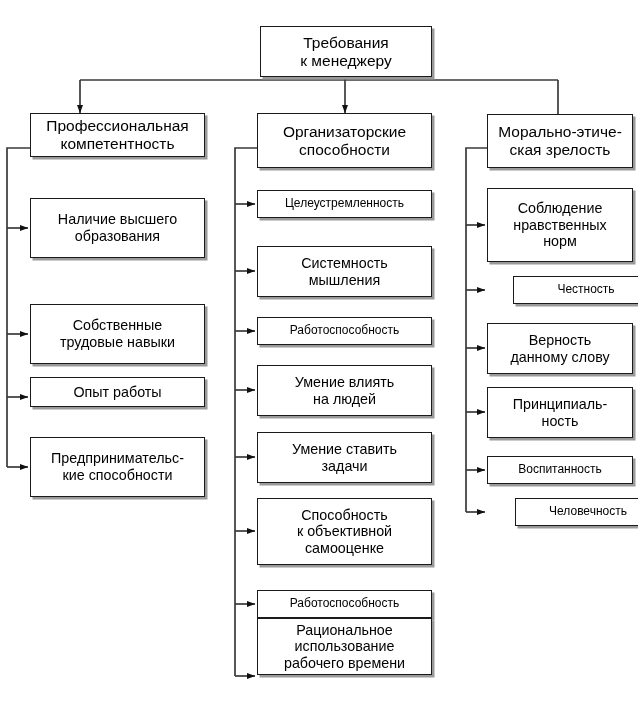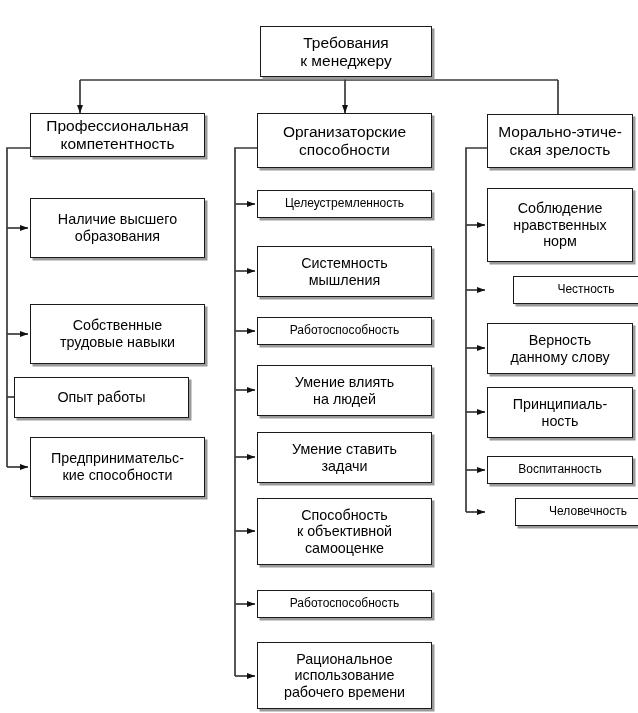"Опыт работы" div.node { height: 41px -> 30px; left: 14px -> 30px }
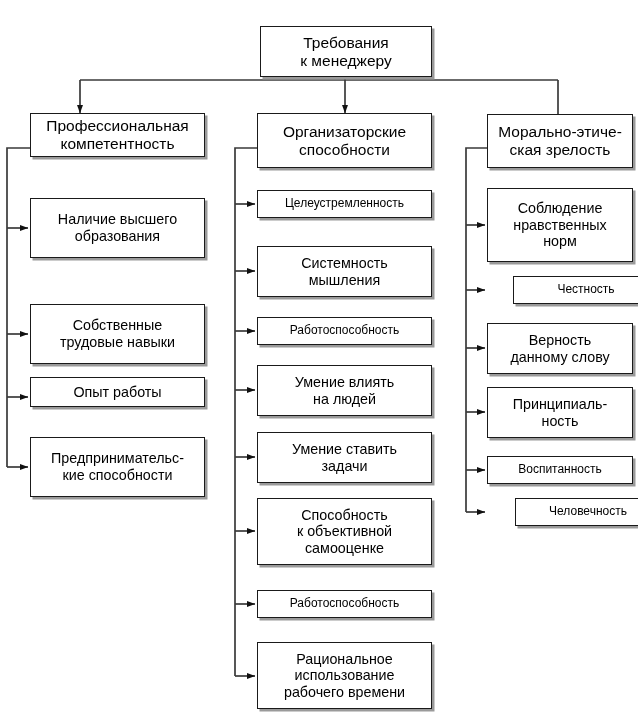"Рациональное" div.node { height: 67px -> 57px; top: 642px -> 618px }
